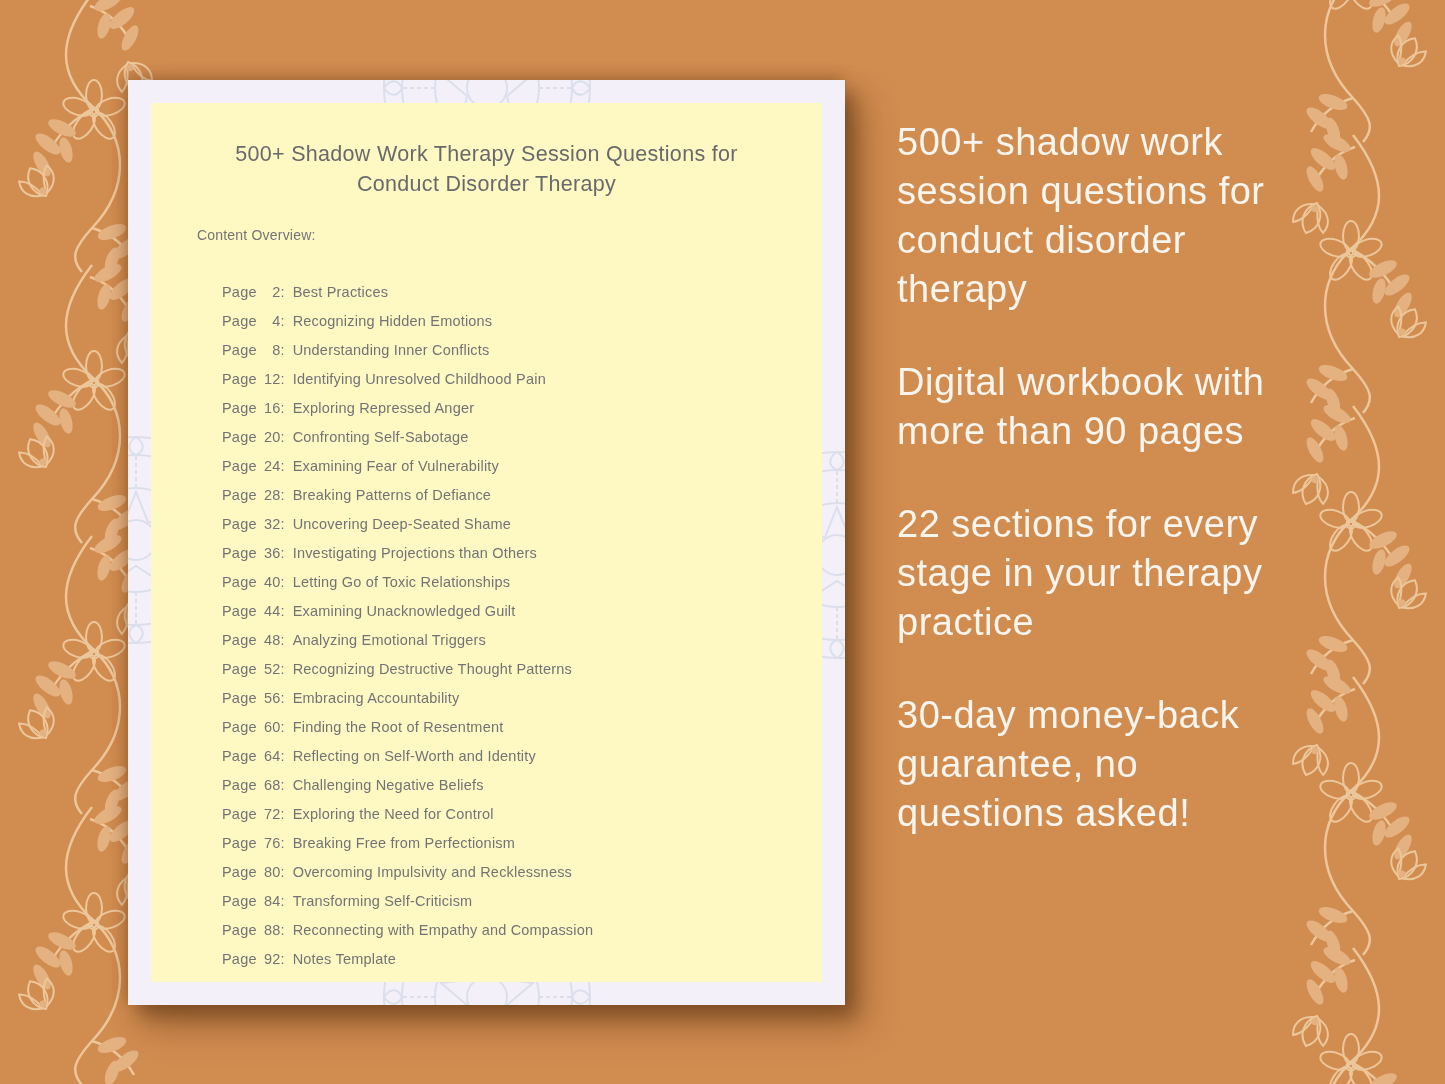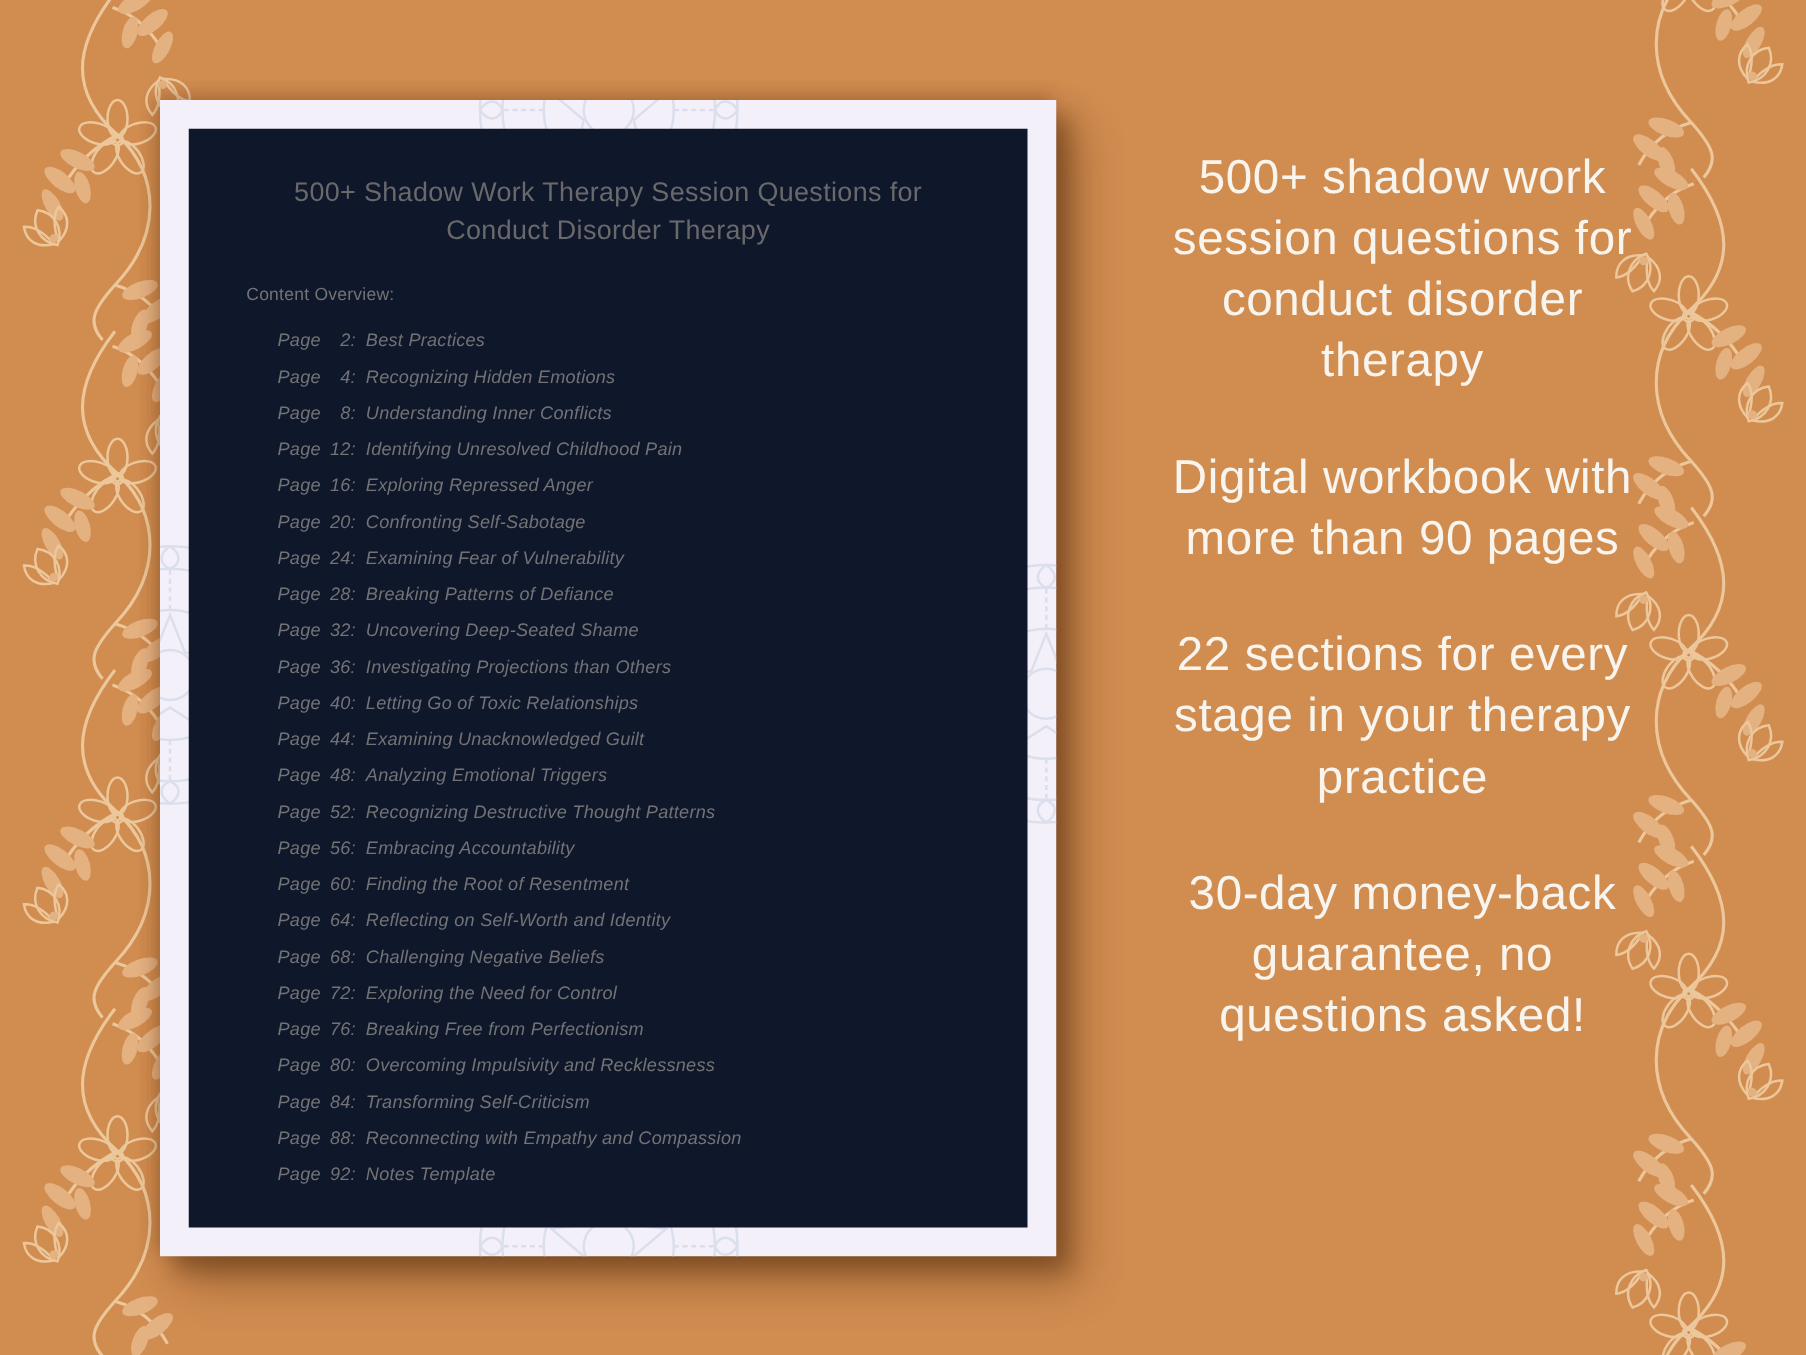"500+ Shadow Work Therapy Session" .sheet { background: #0f172a -> #fef9c3 }
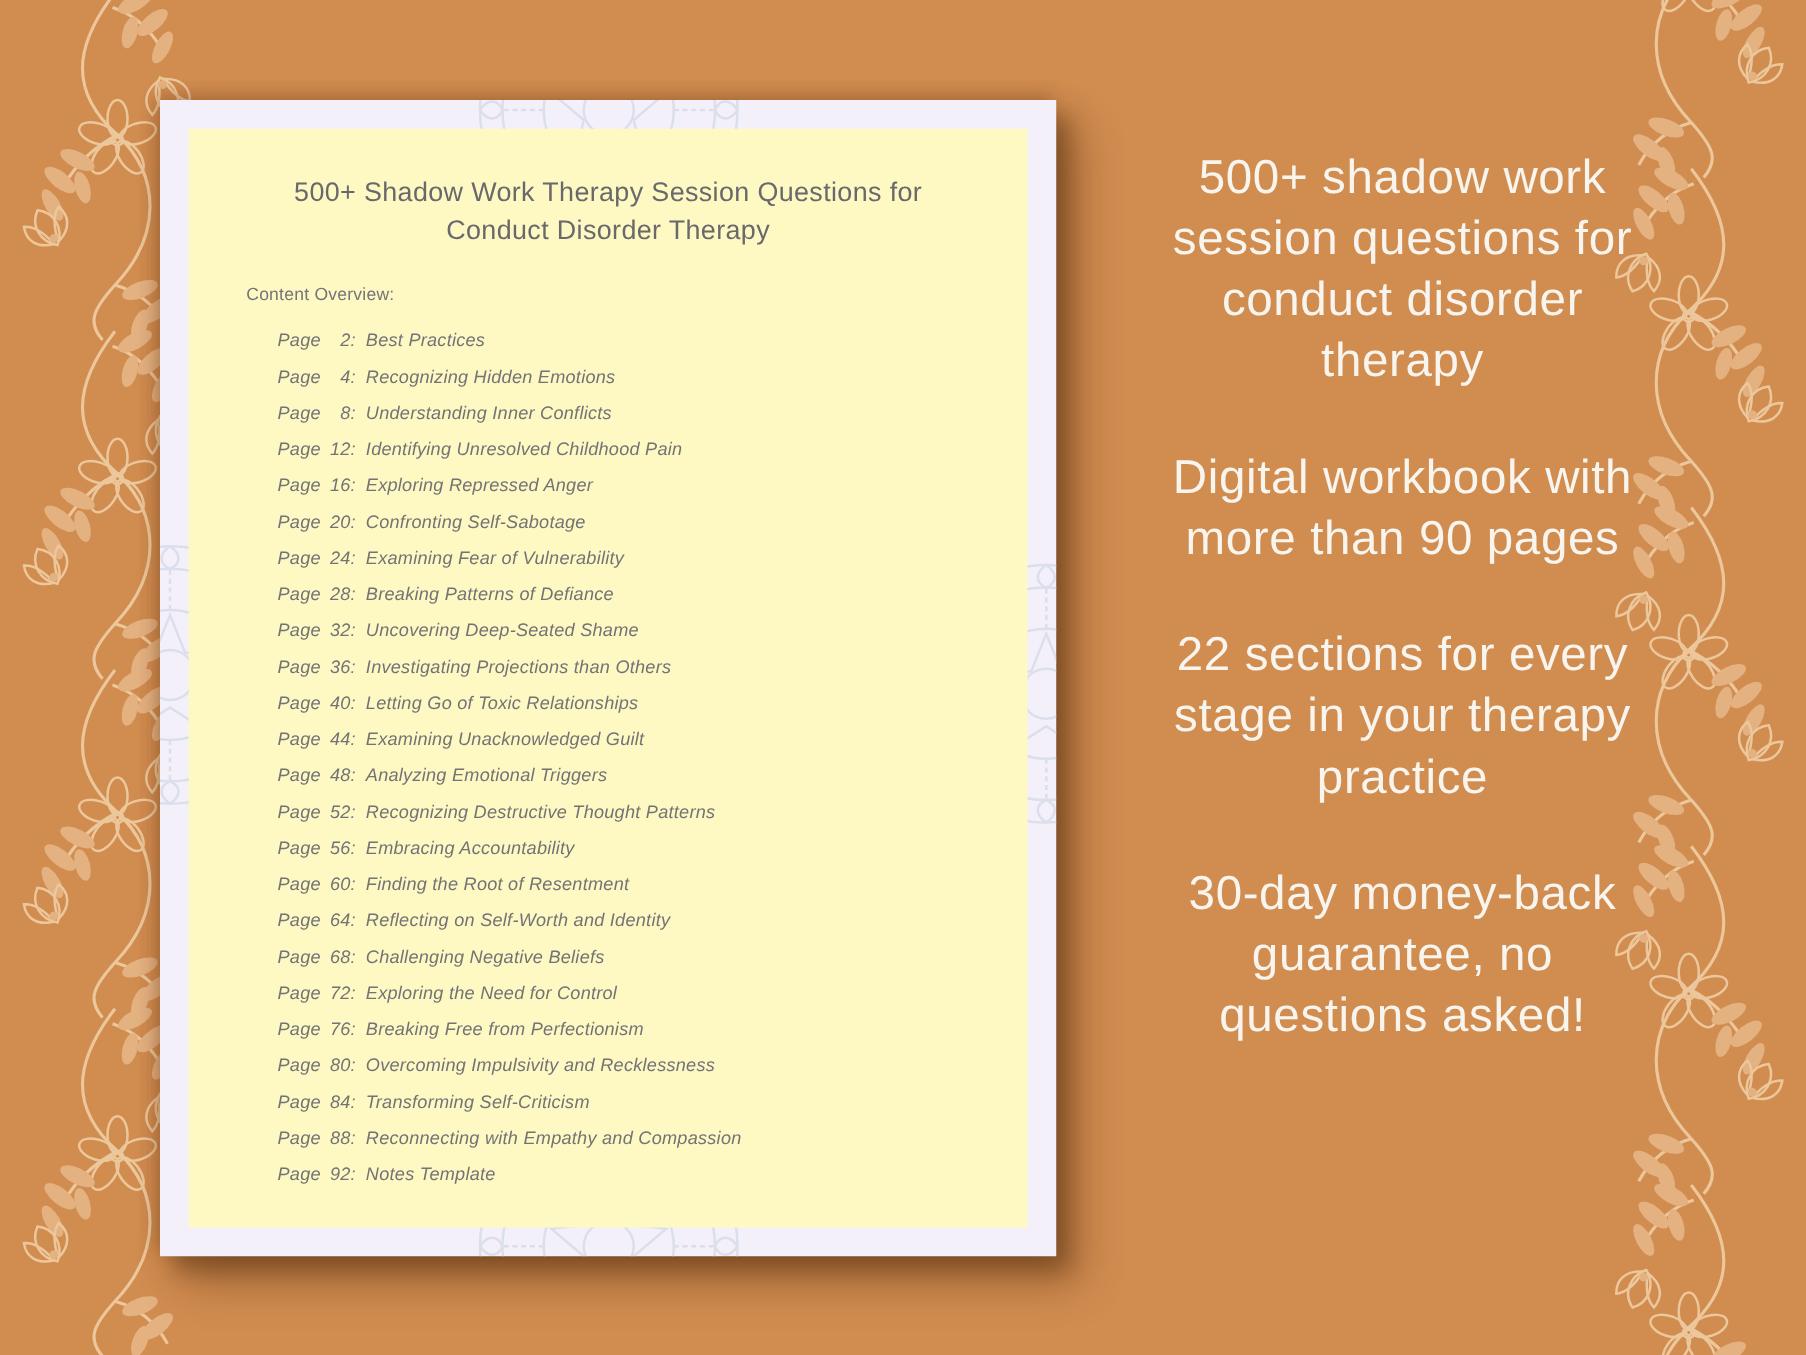"500+ shadow work" .marketing p { text-align: center -> none }
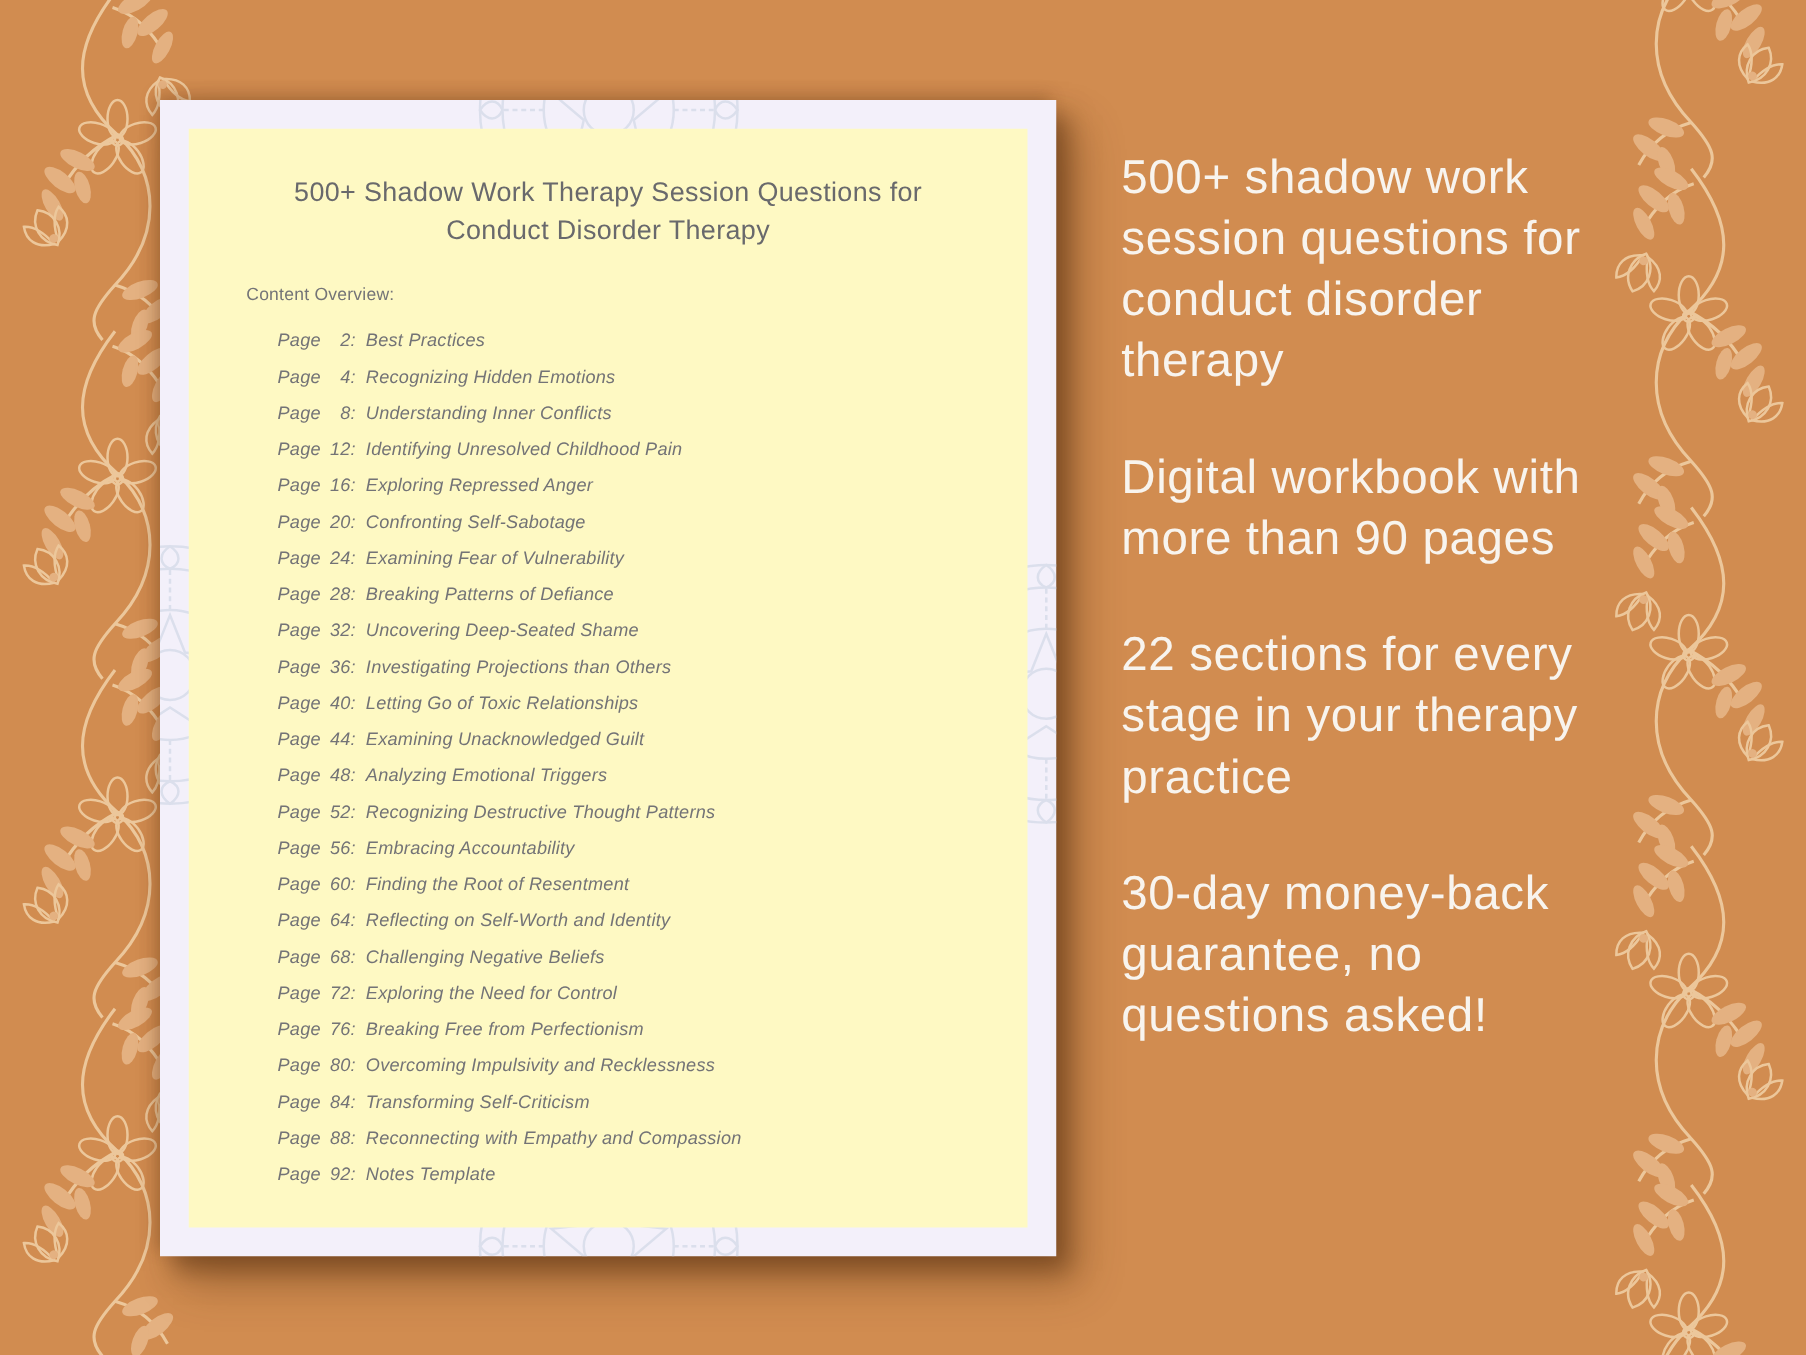"Page" .toc { font-style: italic -> none; margin-top: 16px -> 35px }
